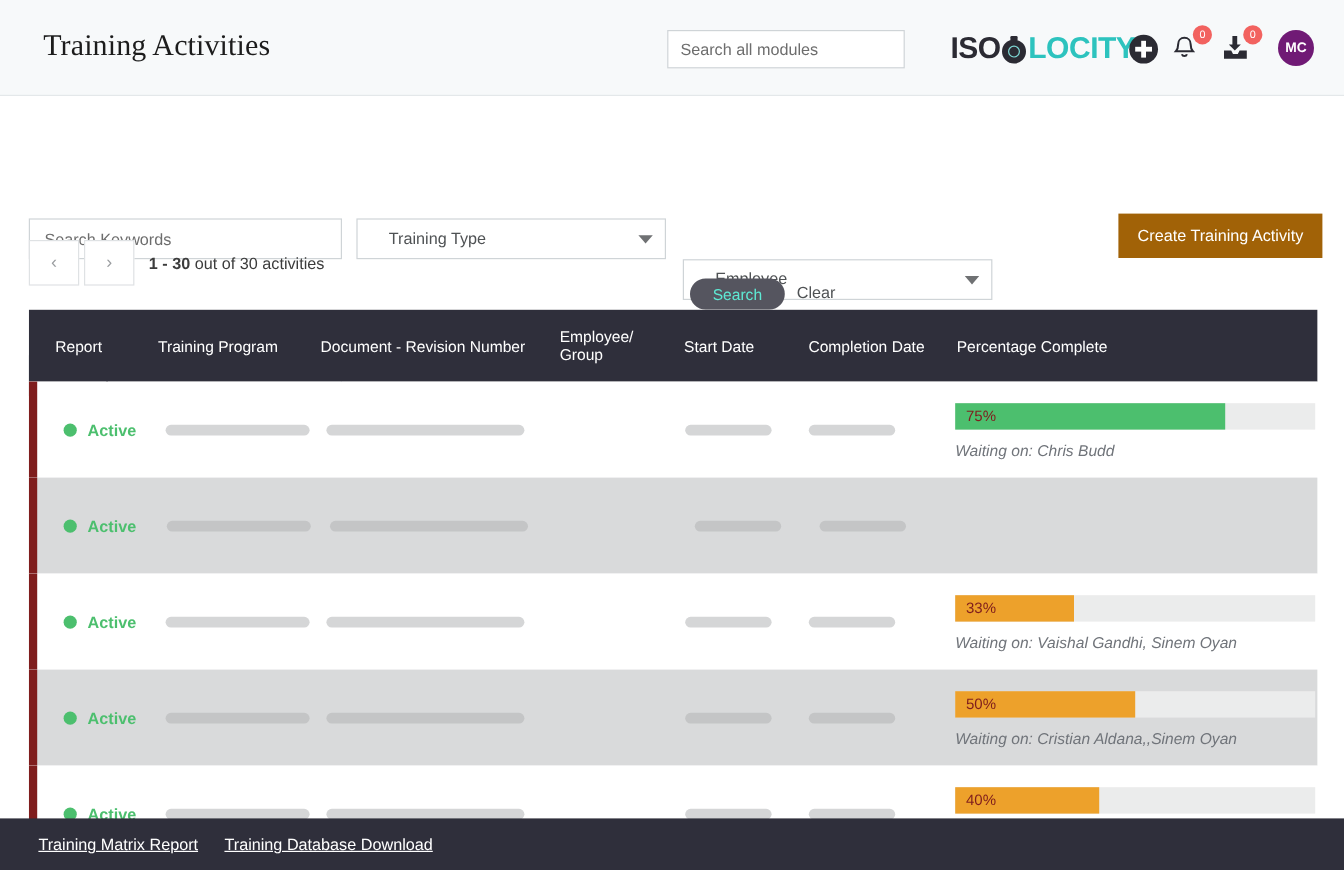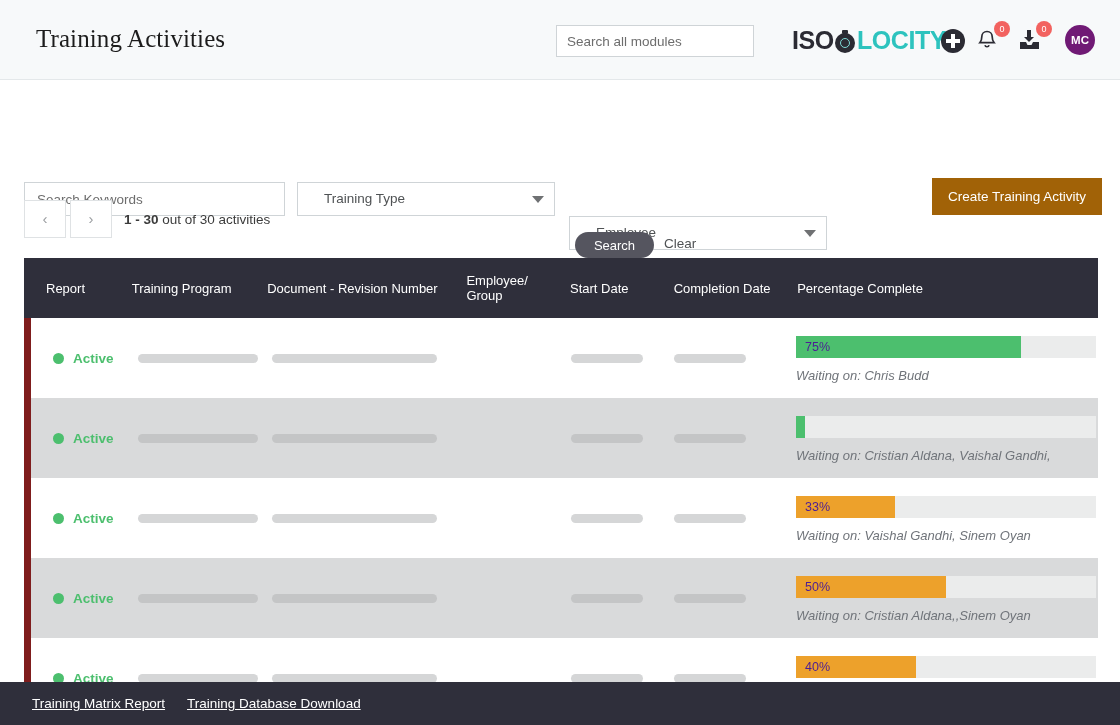"Search" .btn-search { color: #ffffff -> #5eead4 }
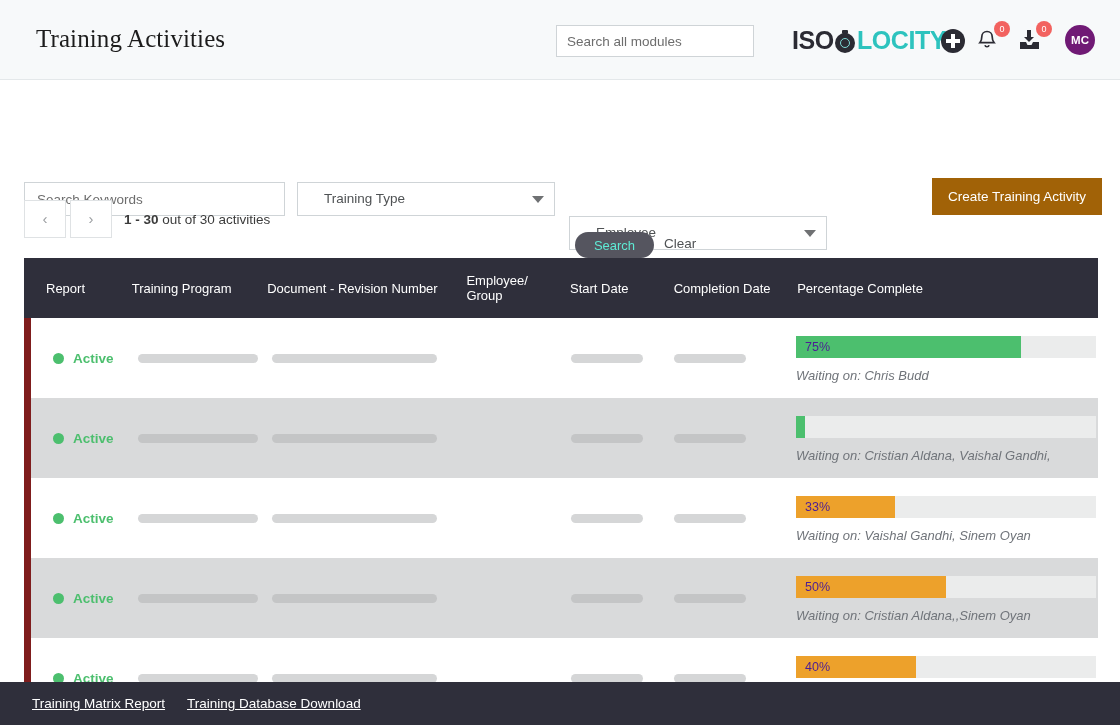"75%" .bar-fill { color: #4c1d95 -> #7f1d1d }
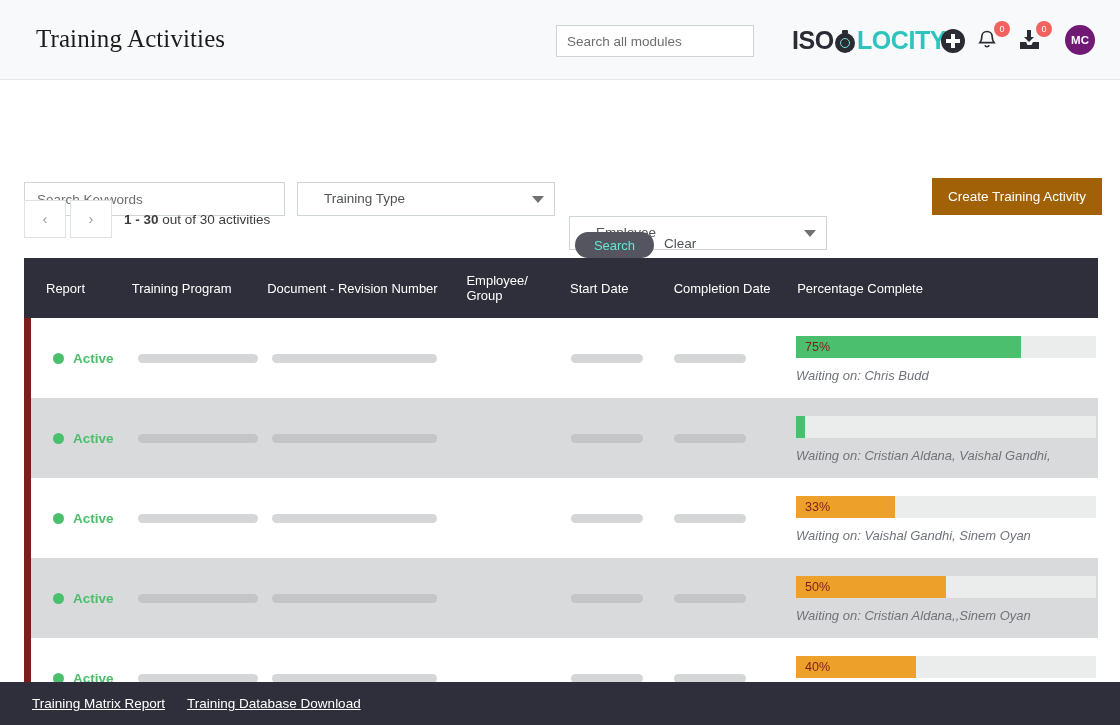"Waiting on: Cristian Aldana, Vaishal" div.cell { html: <div> <div> <div></div> </div> <div>Waiting on: Cristian Aldana, Vaishal Gandhi,</div> </div> -> none }
